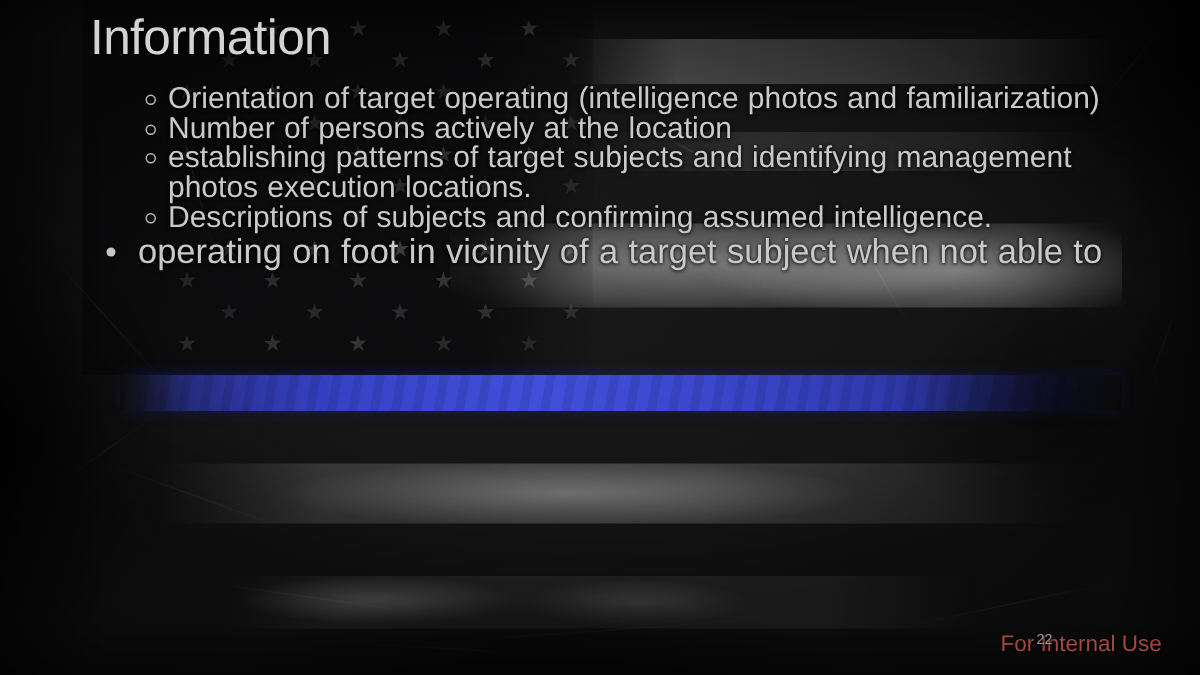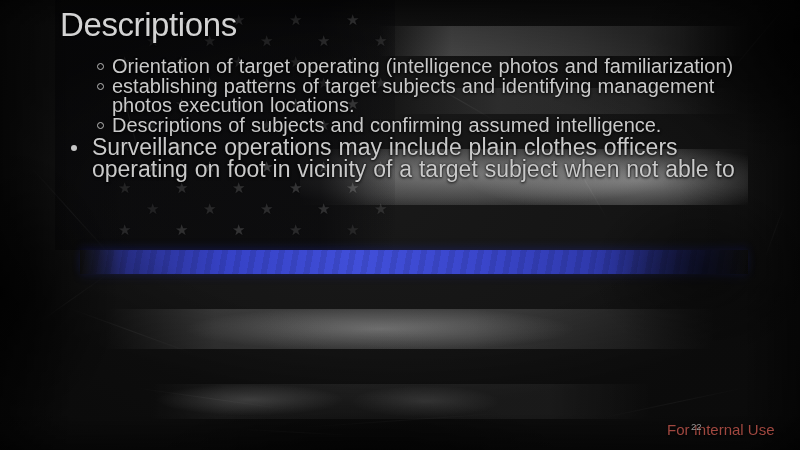"Descriptions" div.title { text: Descriptions -> Information }
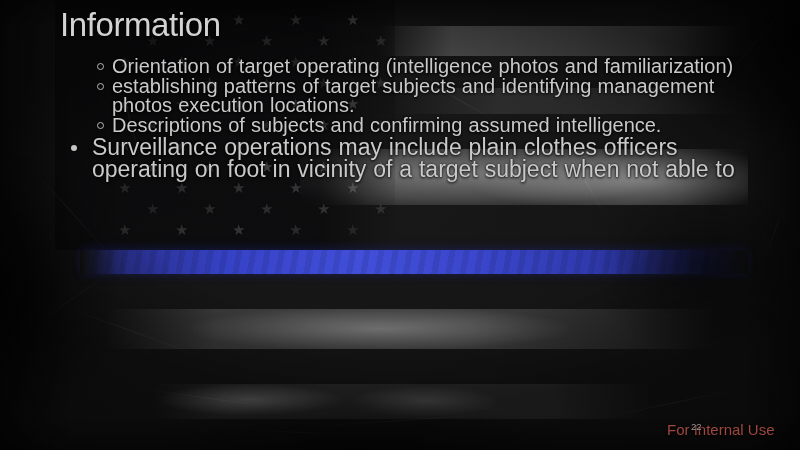"Number of persons actively at" div.para { html: none -> <div> <span></span> <div>Number of persons actively at the location</div> </div> }
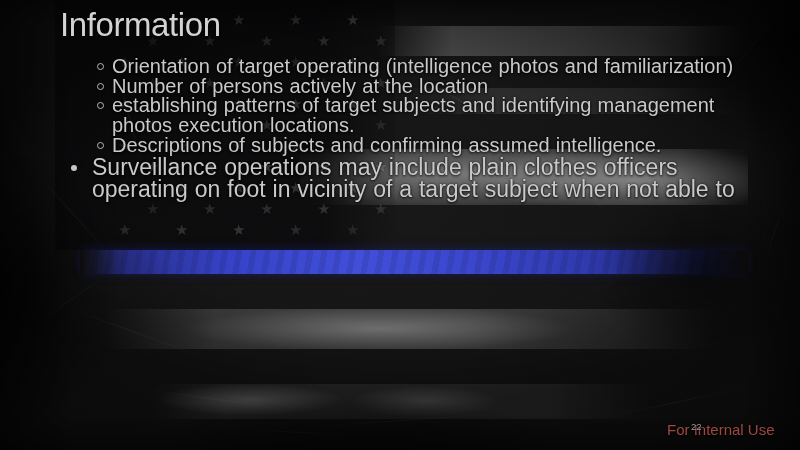"Surveillance operations may include" div.ln { html: <div>Surveillance operations may include plain clothes officers</div> -> none }
